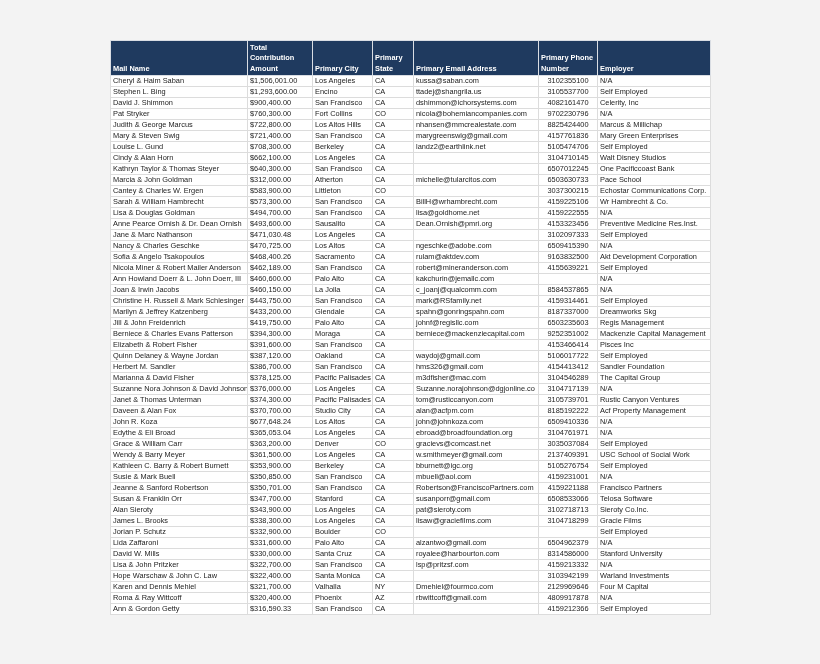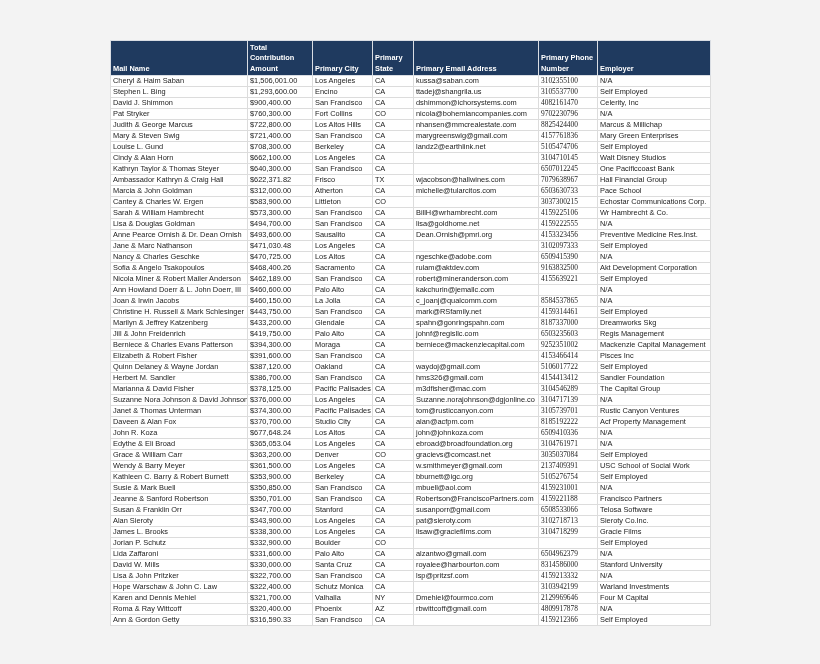"3102355100" td.phone { font-family: Liberation Serif, serif -> none; text-align: left -> center }
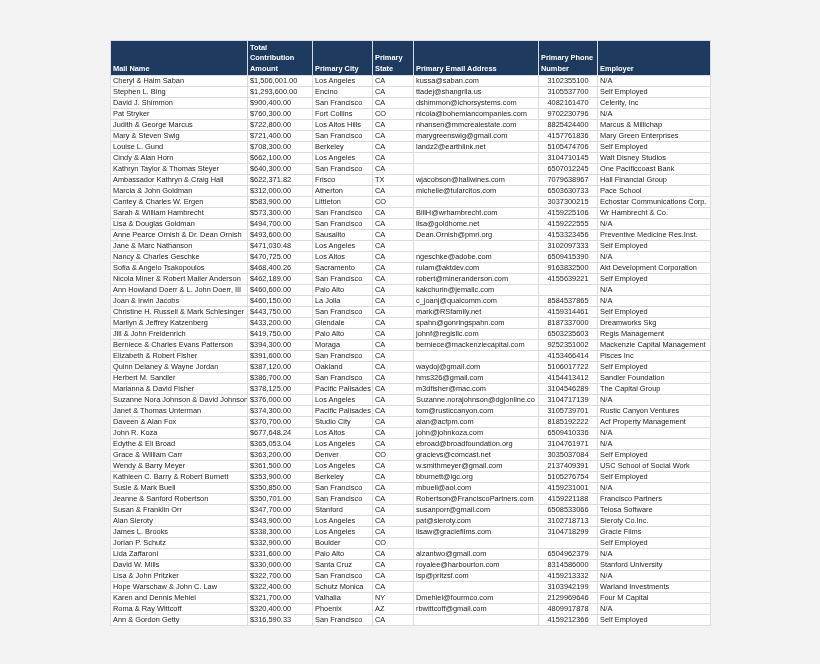"Ambassador Kathryn & Craig Hall" tr { html: <tr> <td>Ambassador Kathryn &amp; Craig Hall</td> <td>$622,371.82</td> <td>Frisco</td> <td>TX</td> <td>wjacobson@hallwines.com</td> <td>7079638967</td> <td>Hall Financial Group</td> </tr> -> none }
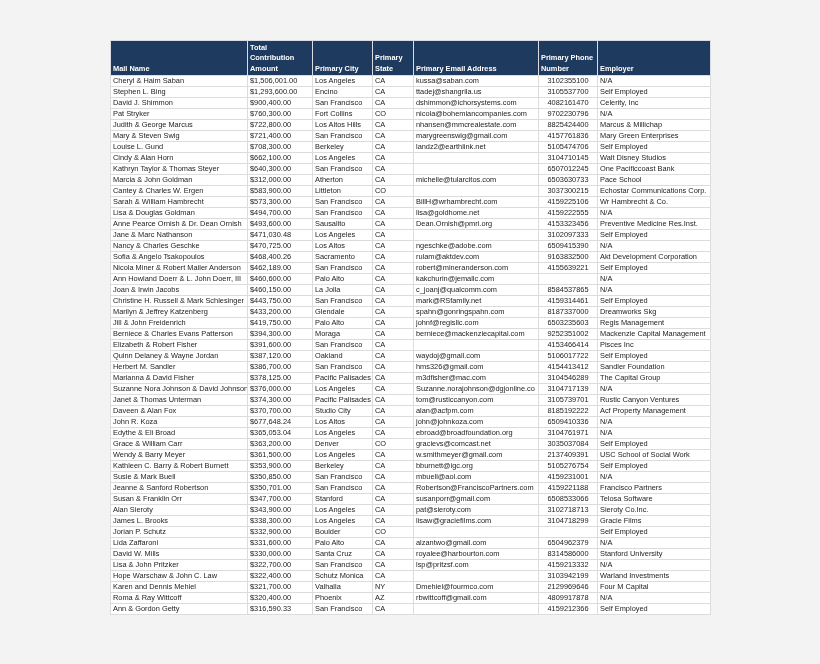"Schutz Monica" td { text: Schutz -> Santa }
